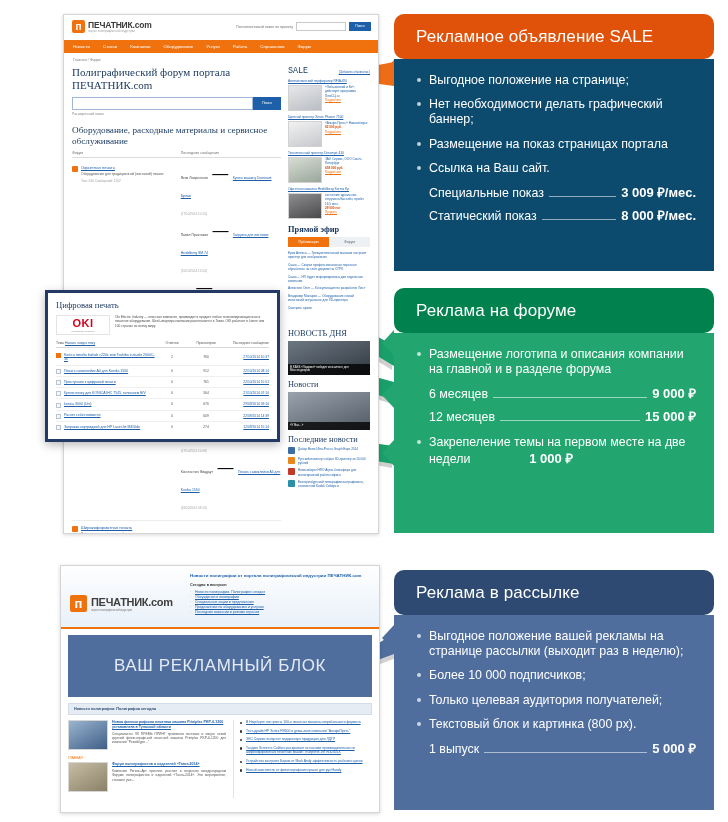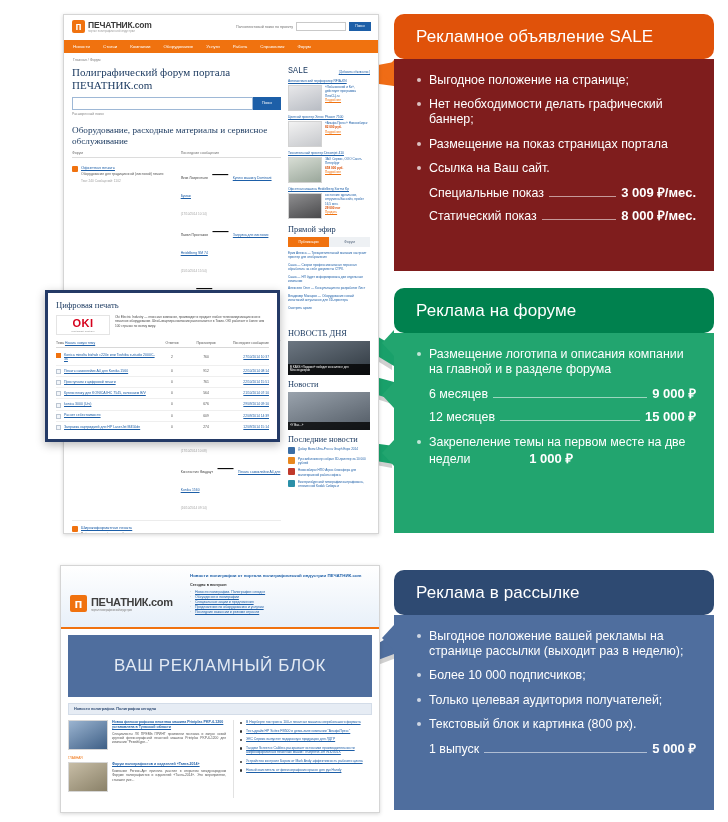"Выгодное положение на странице;" #panel-sale .body { background: #7f1d1d -> #0c4a6e }
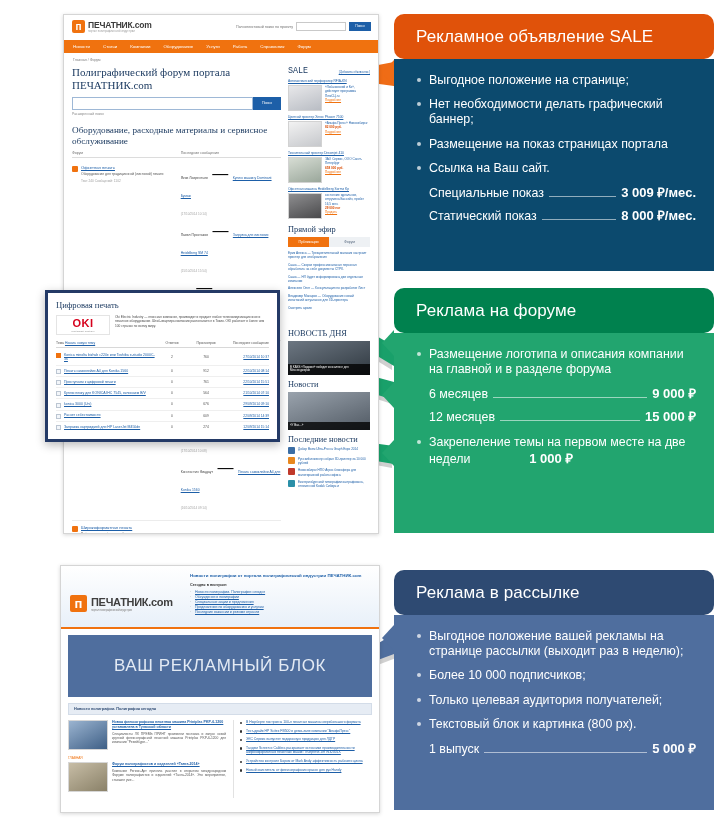"Прямой эфир" span { font-weight: none -> bold }
